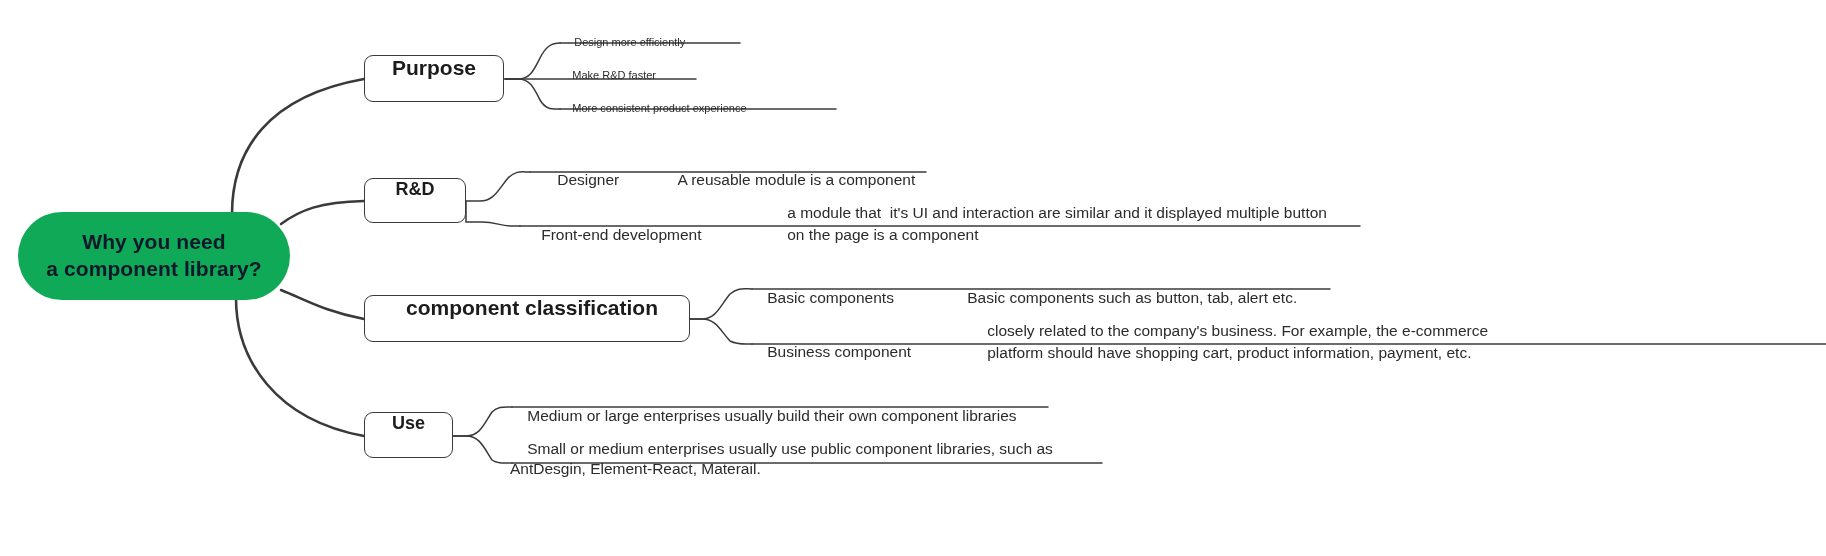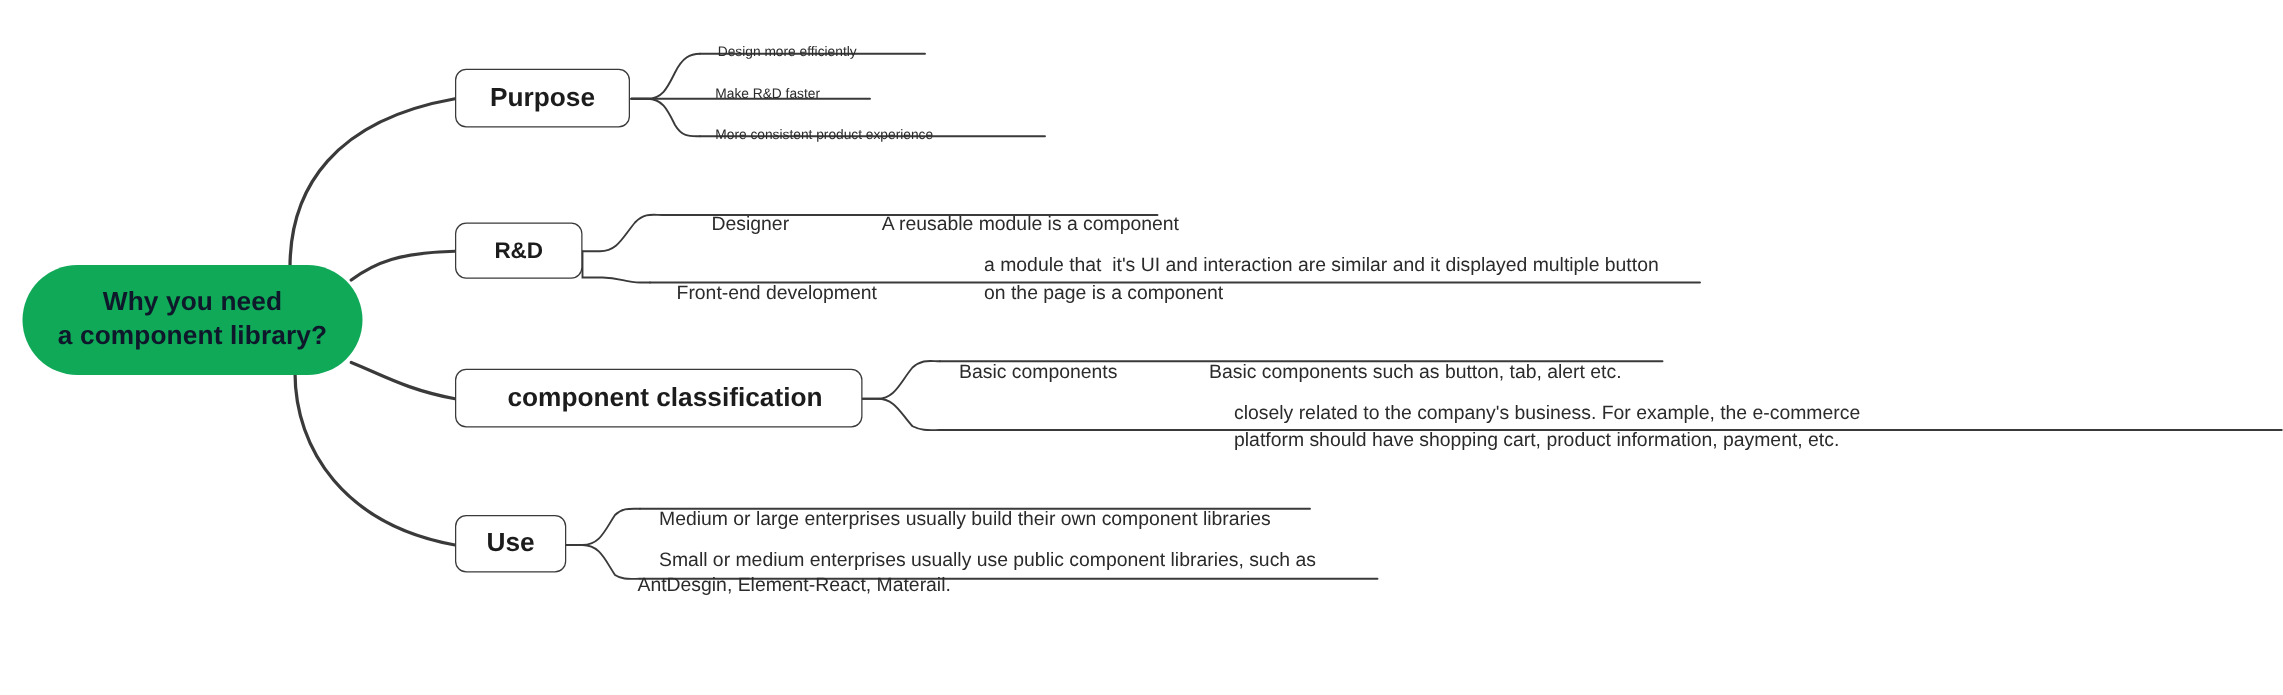"Purpose" .topic-box { align-items: center -> flex-start }
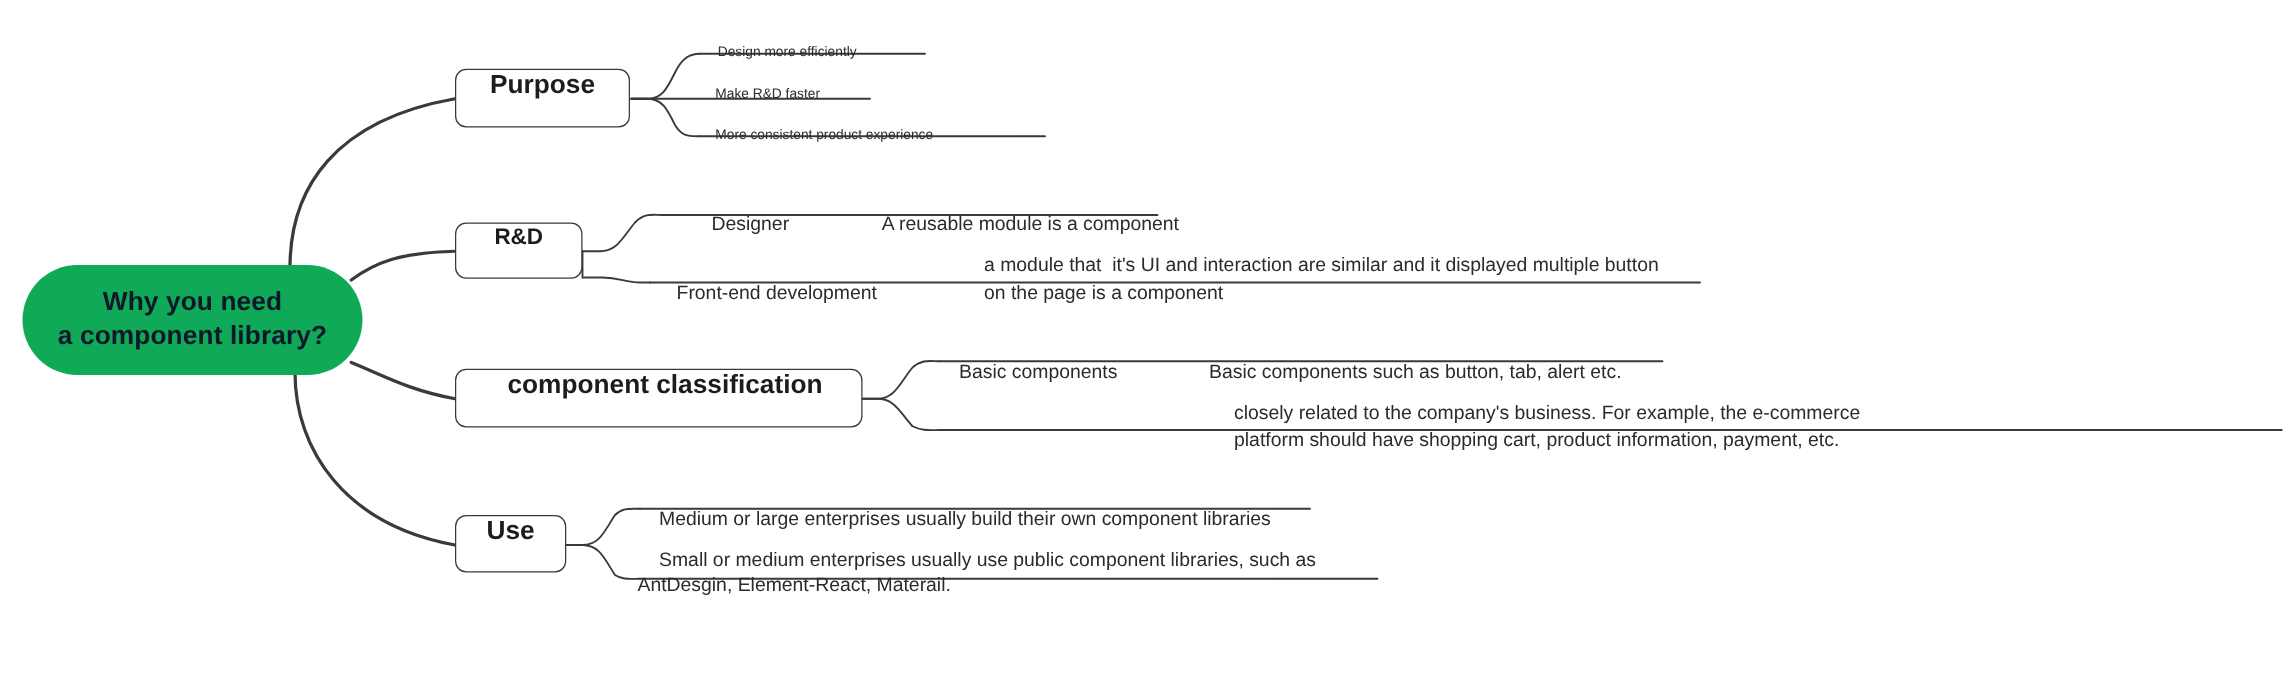"Designer" div.leaf { left: 552px -> 540px }
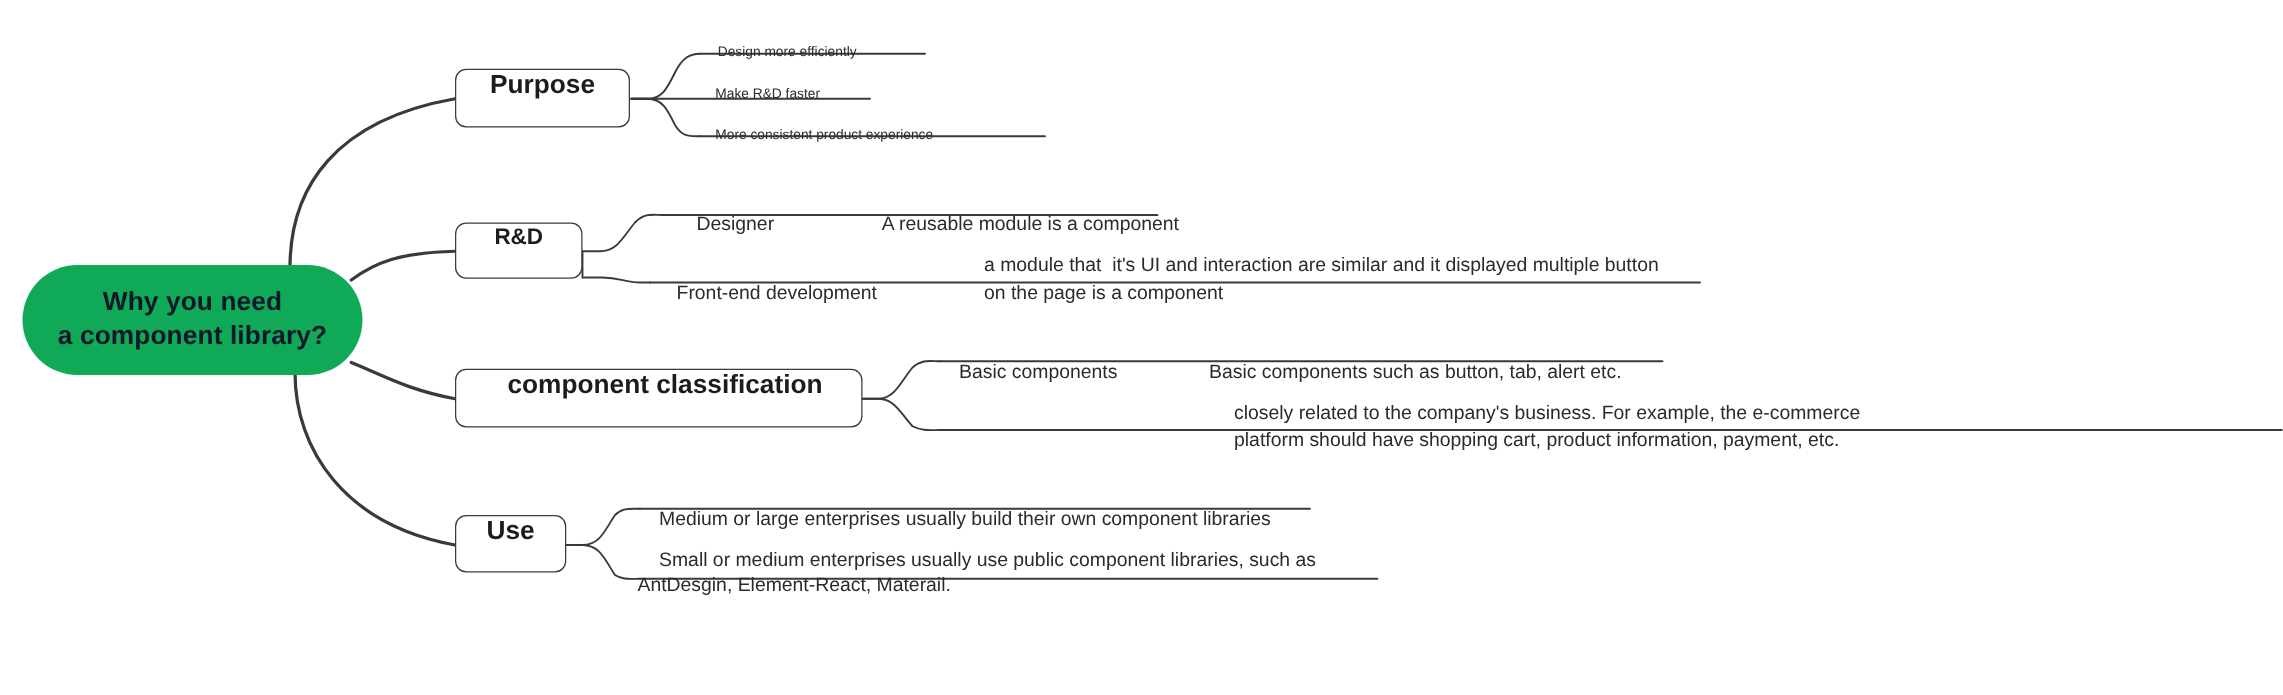"A reusable module is a" div.leaf { left: 689px -> 661px }
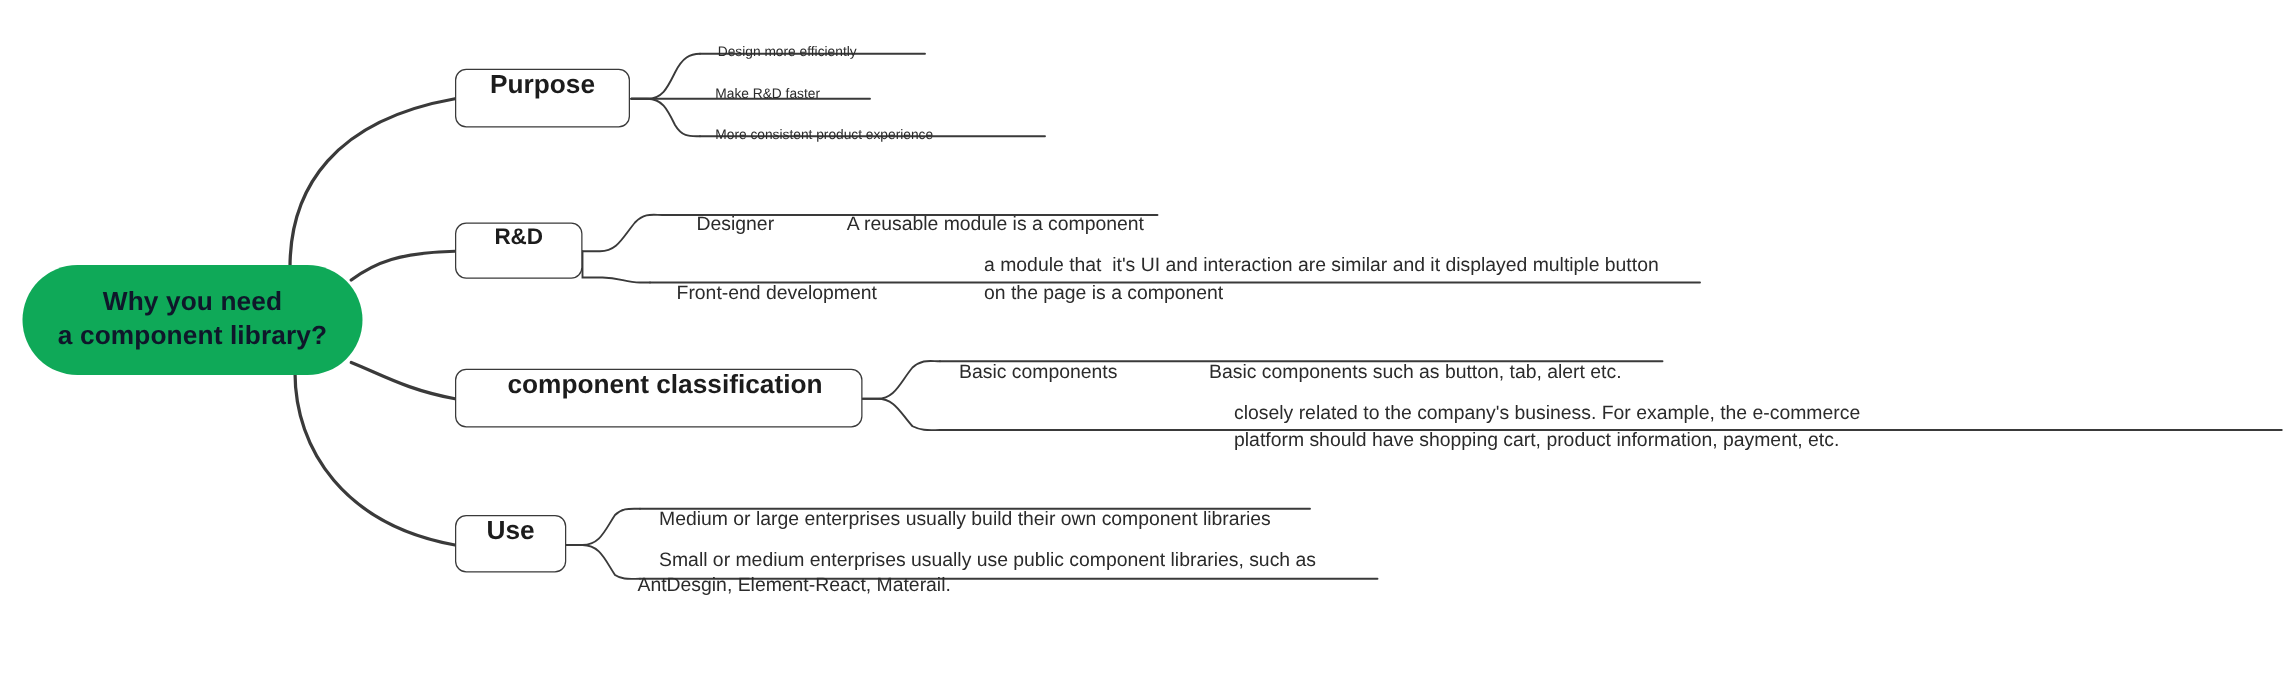"Business component" div.leaf { html: none -> <div> <span>Business component</span> </div> }
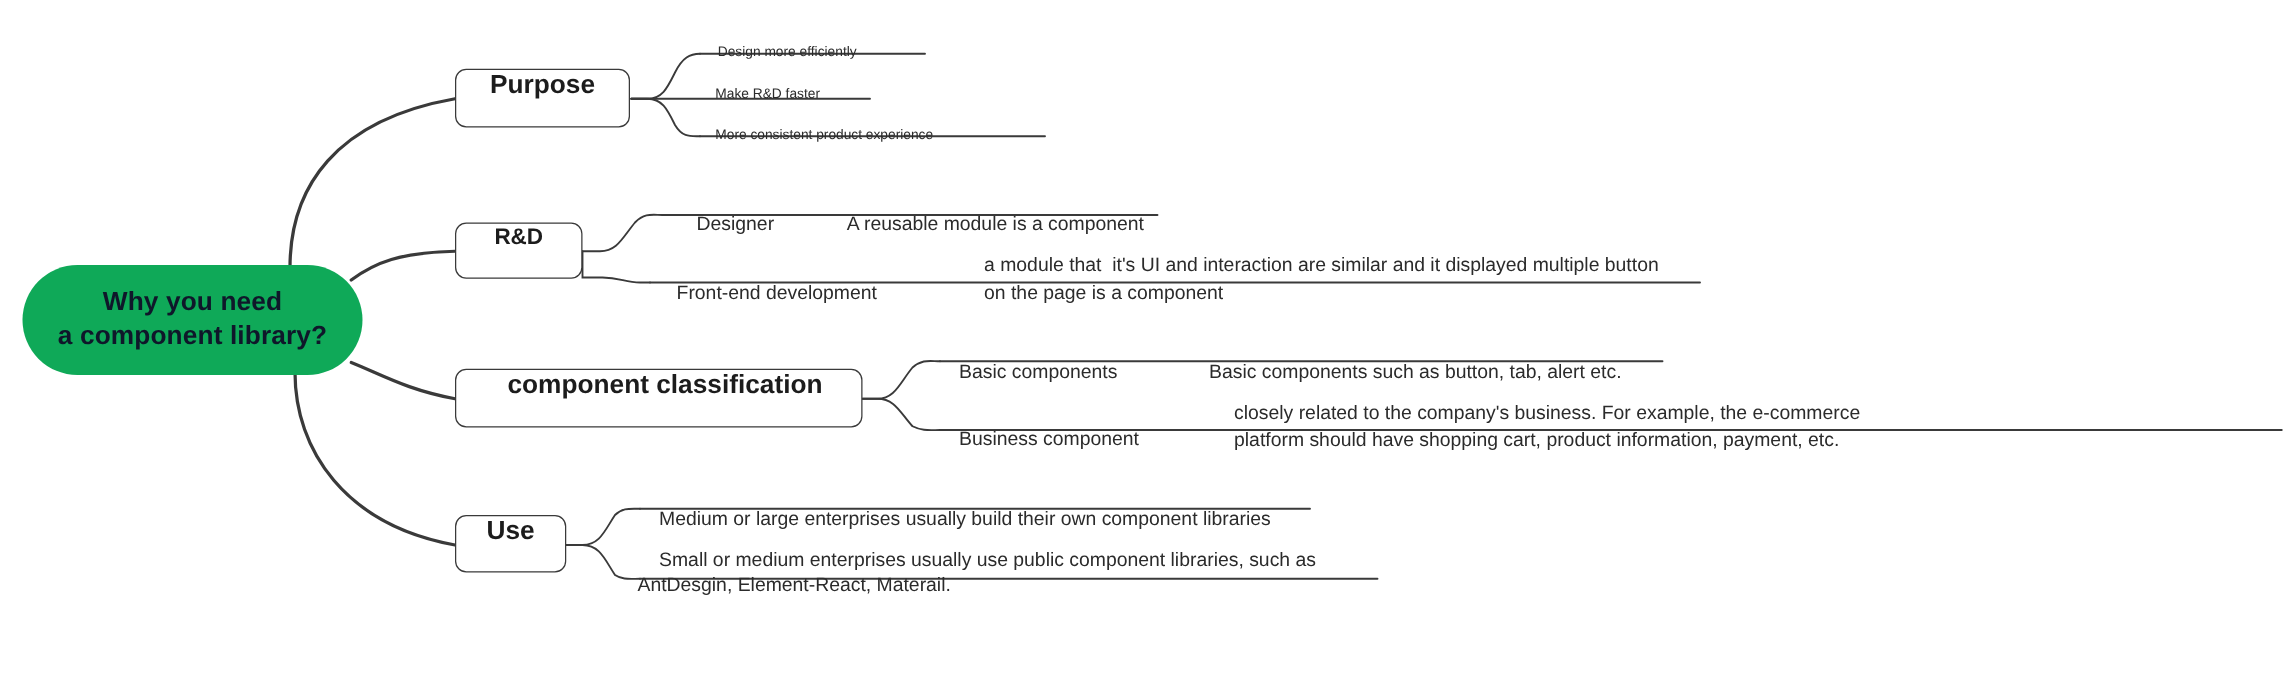"Use" div.topic-box { font-size: 21px -> 18px }
